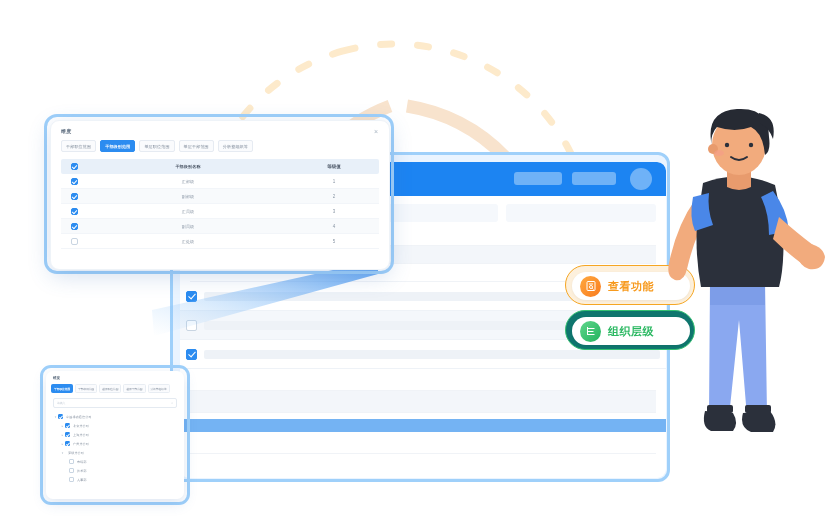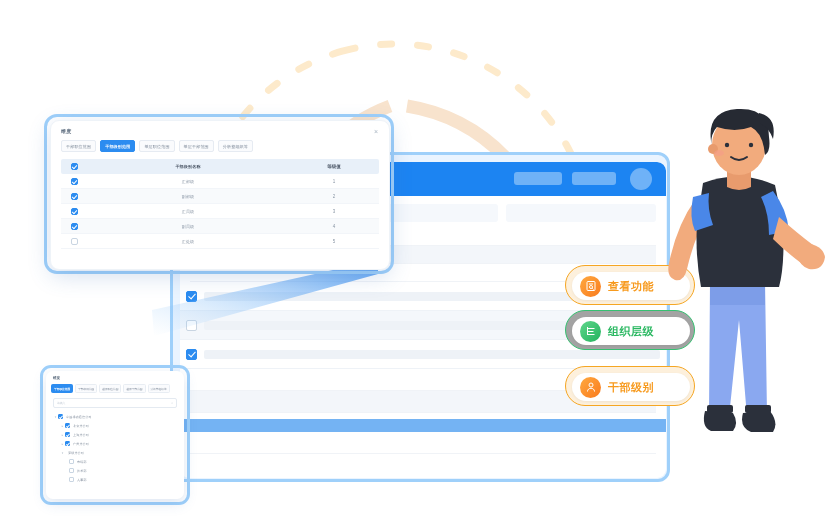"组织层级" .pill.green { background: #a3a3a3 -> #0f766e }
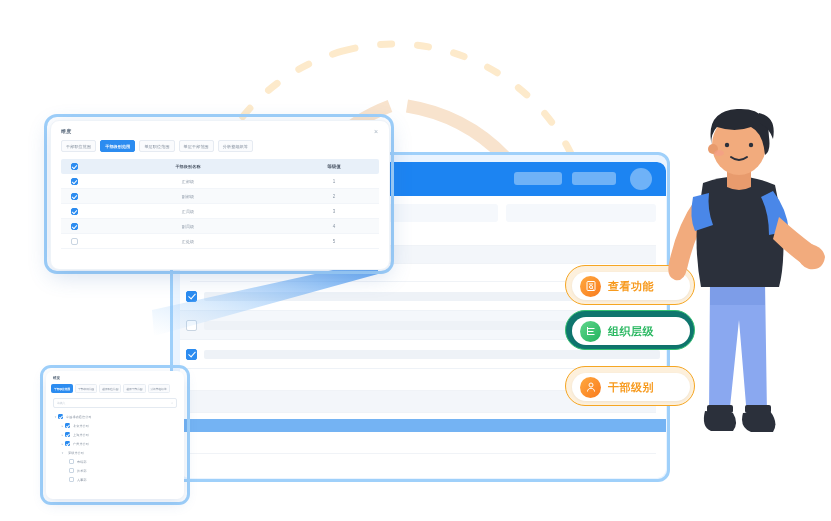"干部级别" div.pill { html: <div> <div> <span> <svg> <circle></circle> <path></path> </svg> </span> <span>干部级别</span> </div> </div> -> none }
